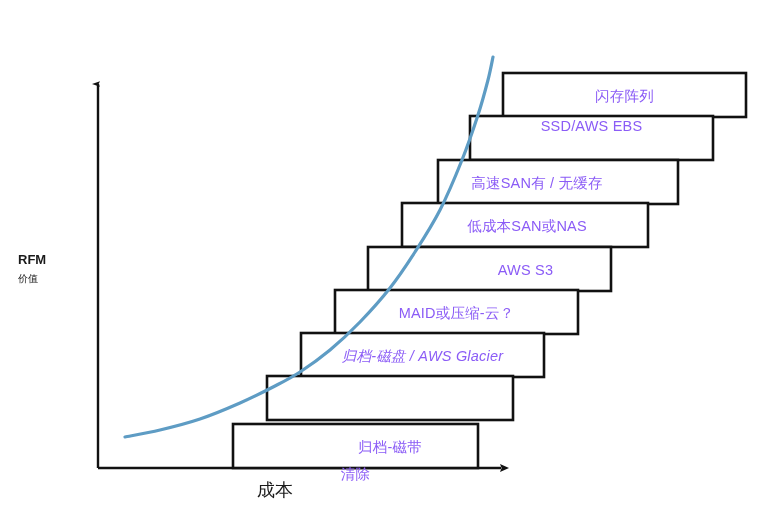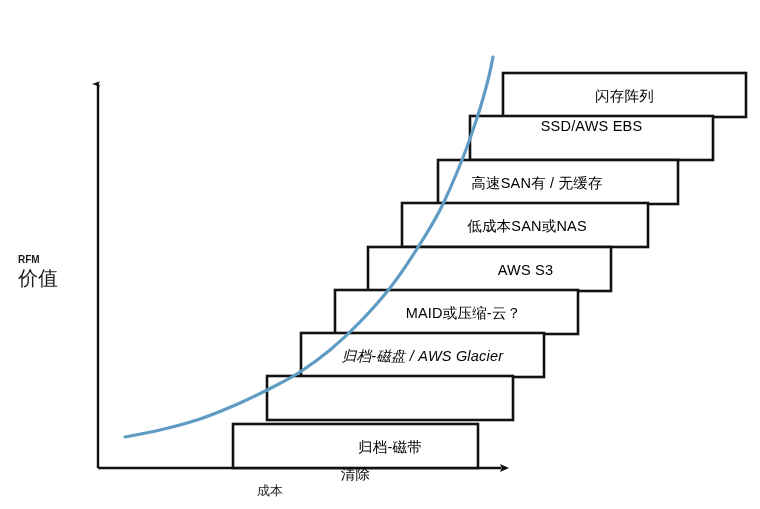"闪存阵列" .tier-label { color: #000000 -> #8b5cf6 }
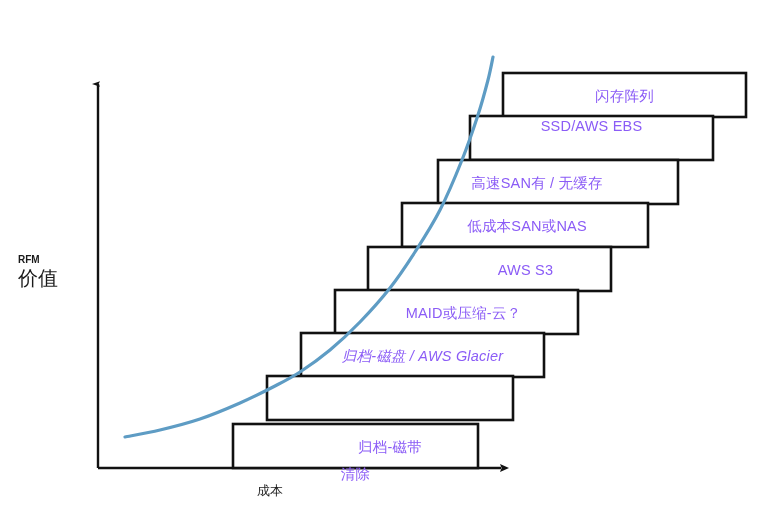"RFM" #y-axis-label .l1 { font-size: 10px -> 13px }
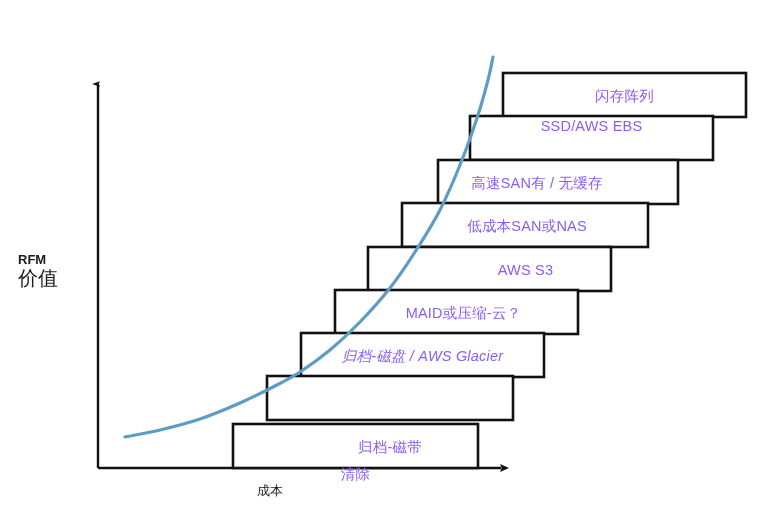"价值" #y-axis-label .l2 { font-size: 20px -> 10px }
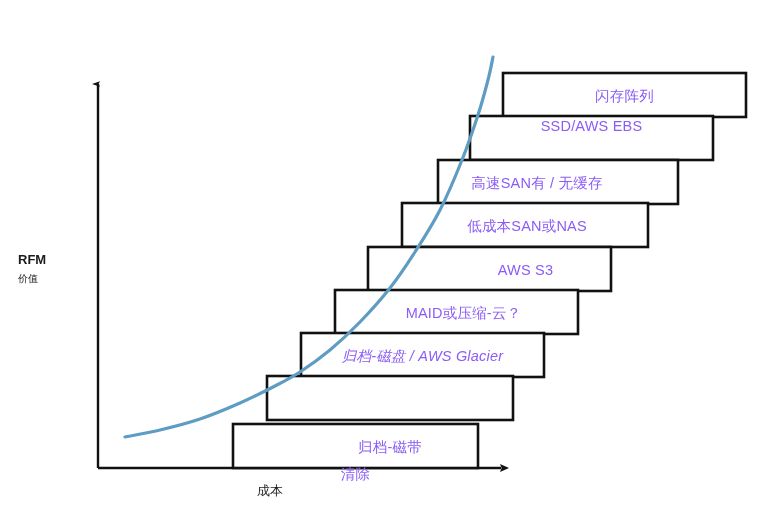"MAID或压缩-云？" div.tier-label { margin-left: 7px -> none }
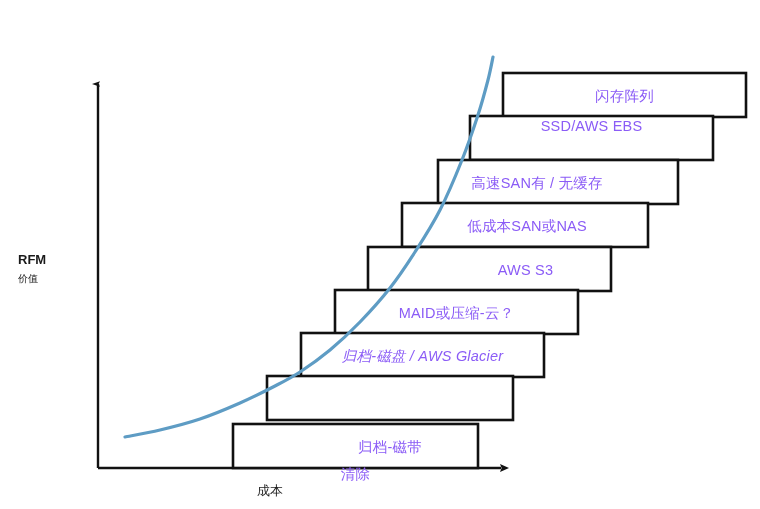"成本" #x-axis-label { font-size: 13px -> 18px }
